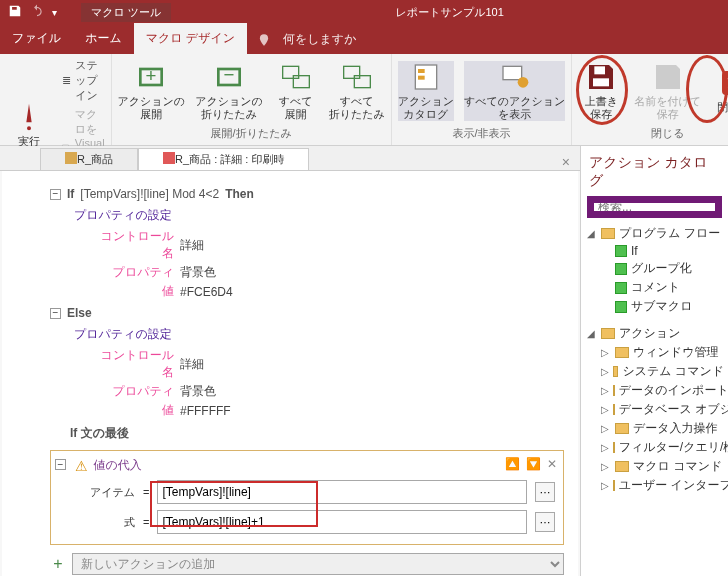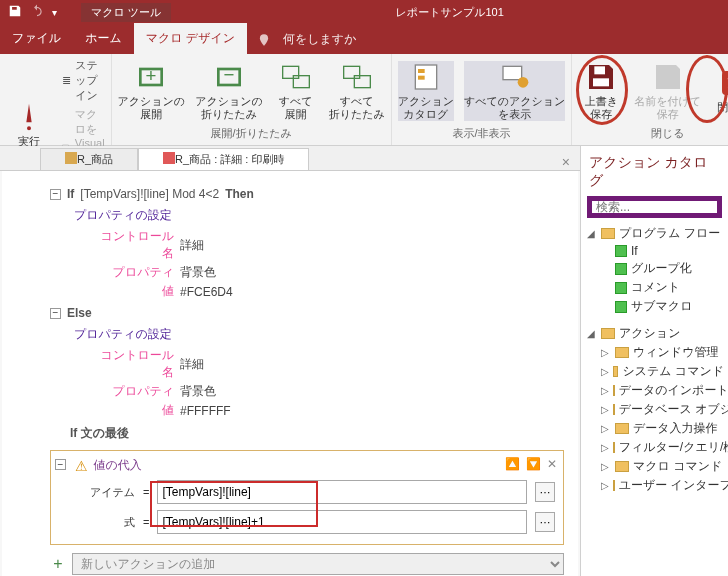"検索..." .catalog-search { border: 5px solid #701a75 -> 7px solid #701a75 }
